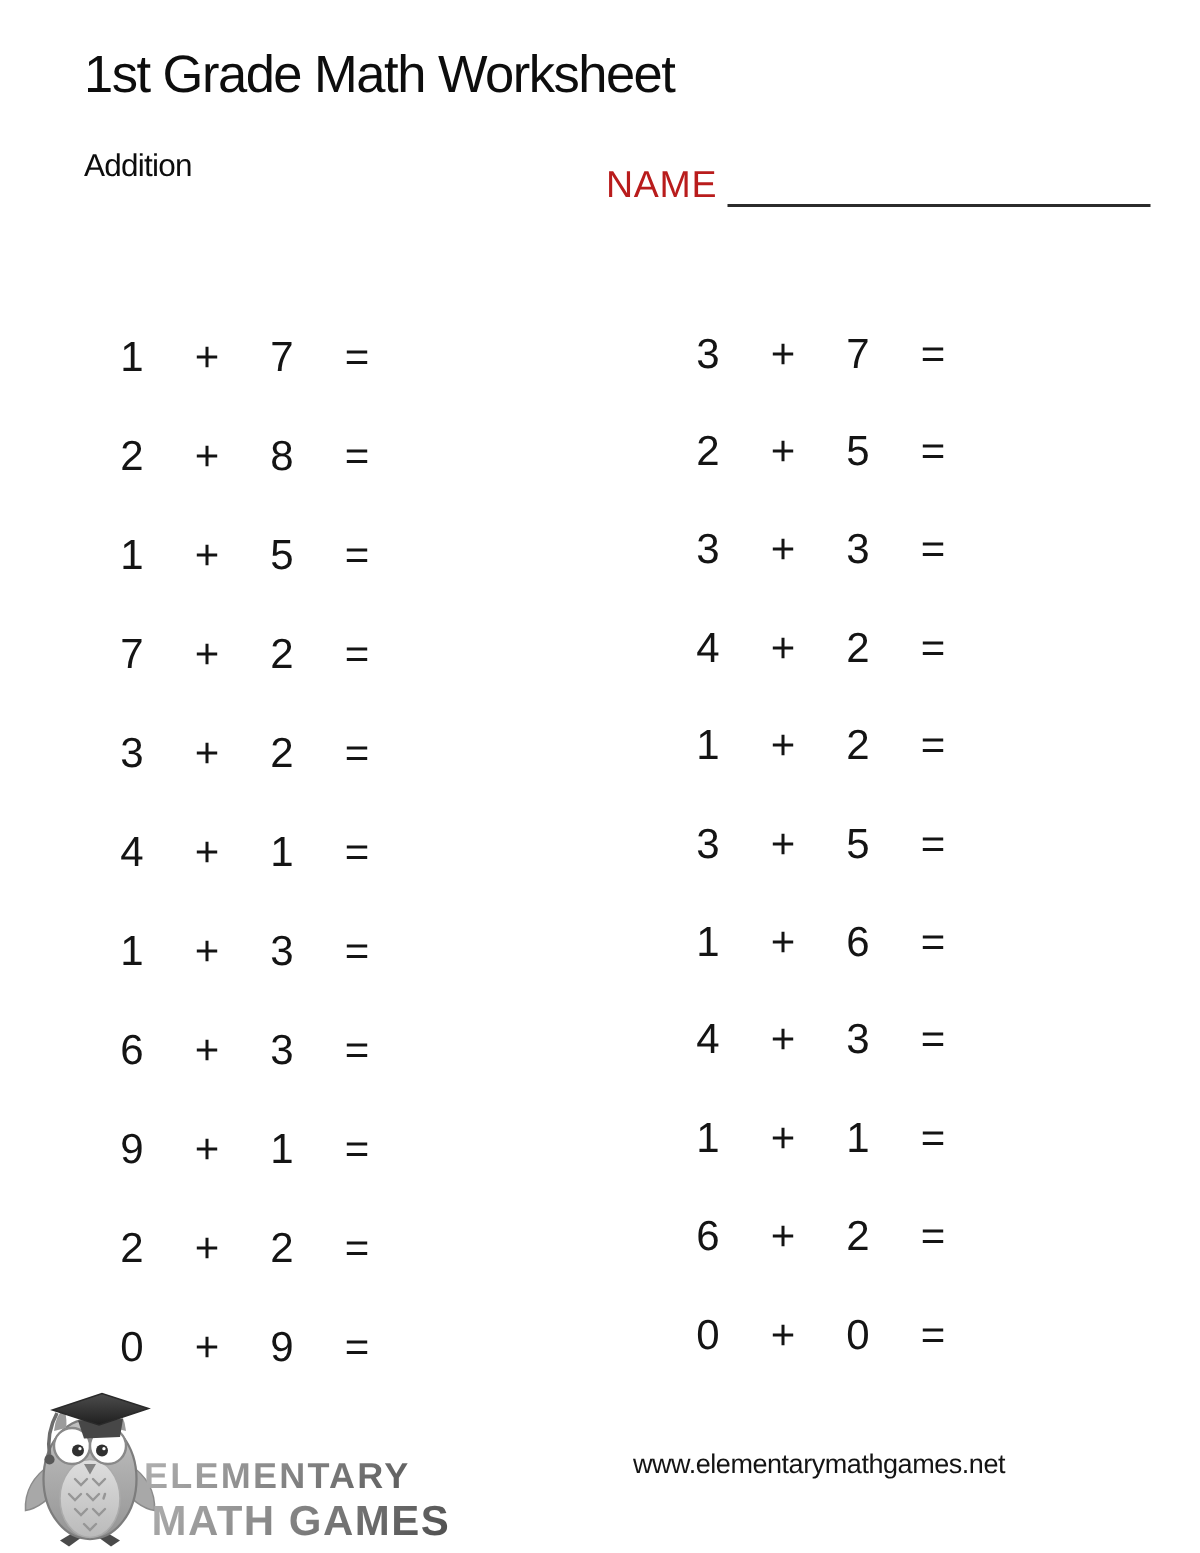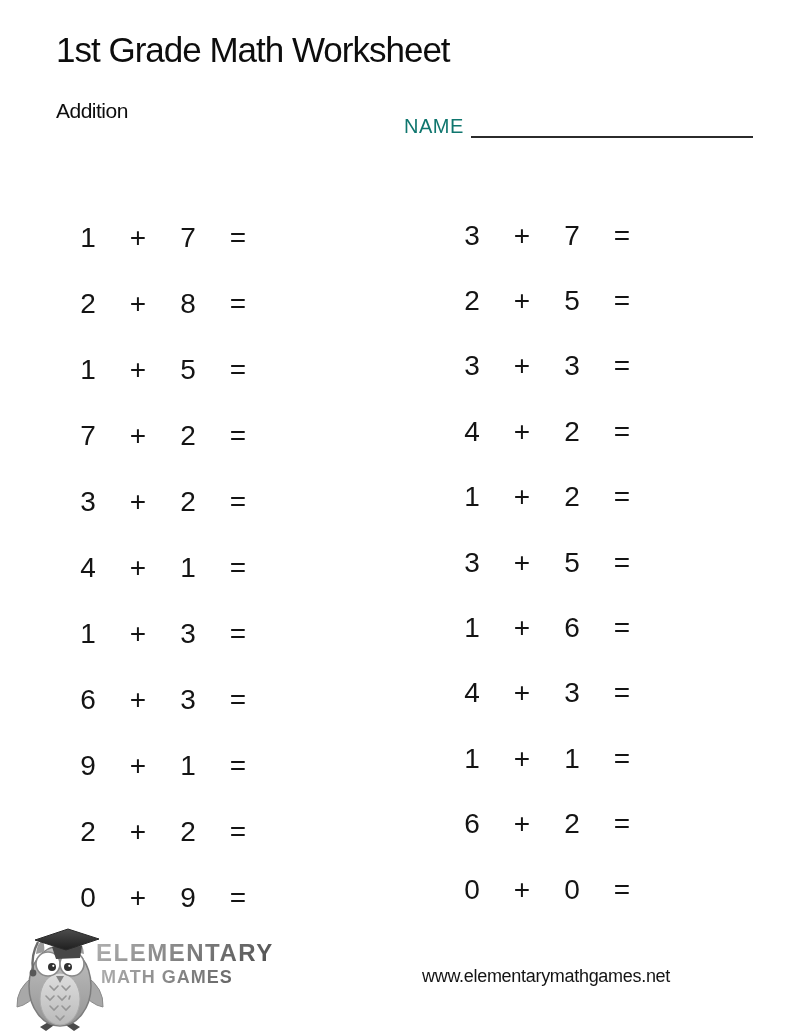"NAME" .name-label { color: #0f766e -> #b91c1c; font-size: 20px -> 25px }
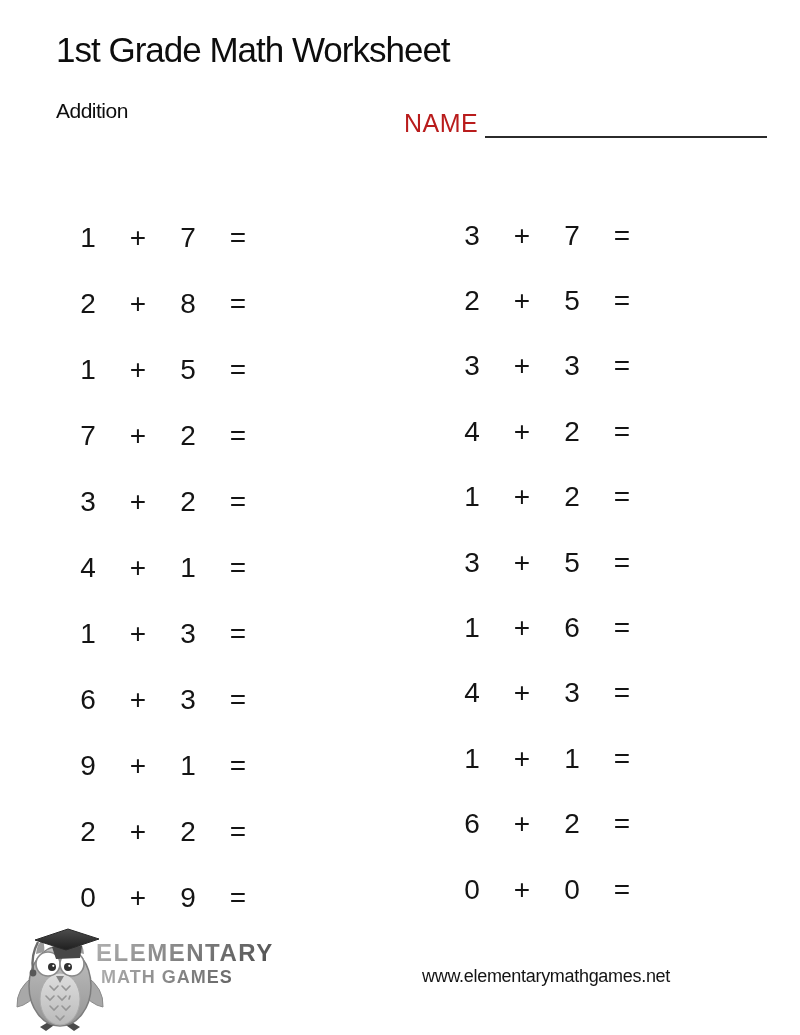"ELEMENTARY" .logo-line { margin-top: none -> 32px }
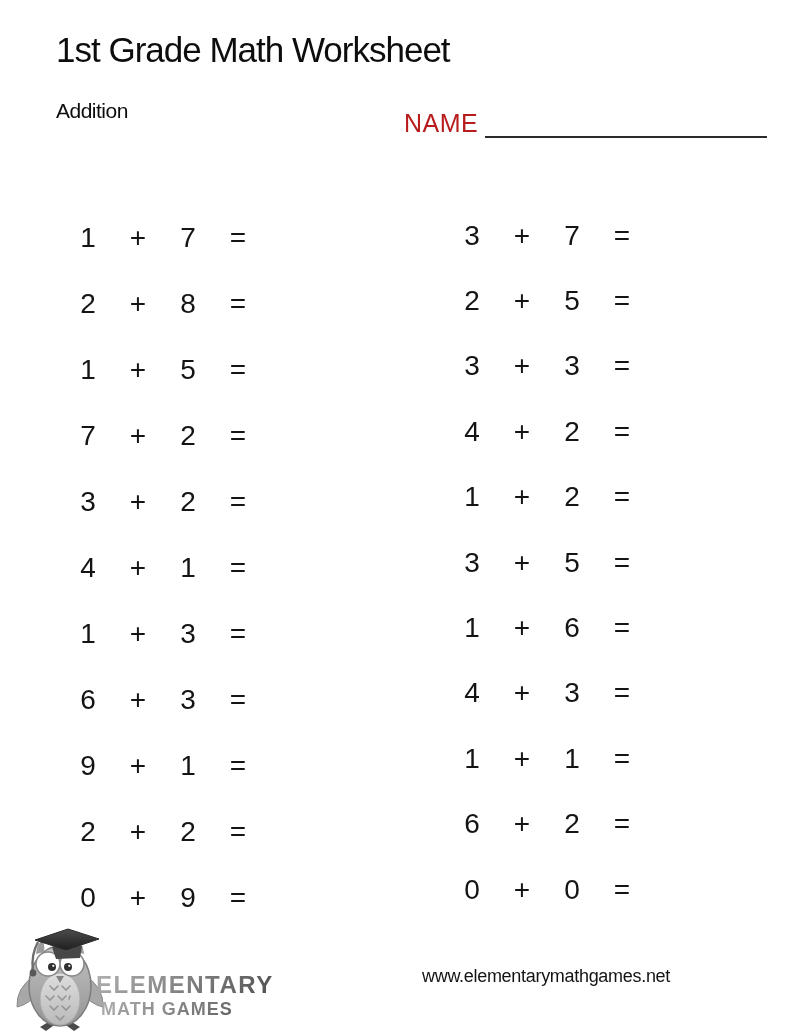"MATH GAMES" .logo-line2 { font-size: 18px -> 28px }
